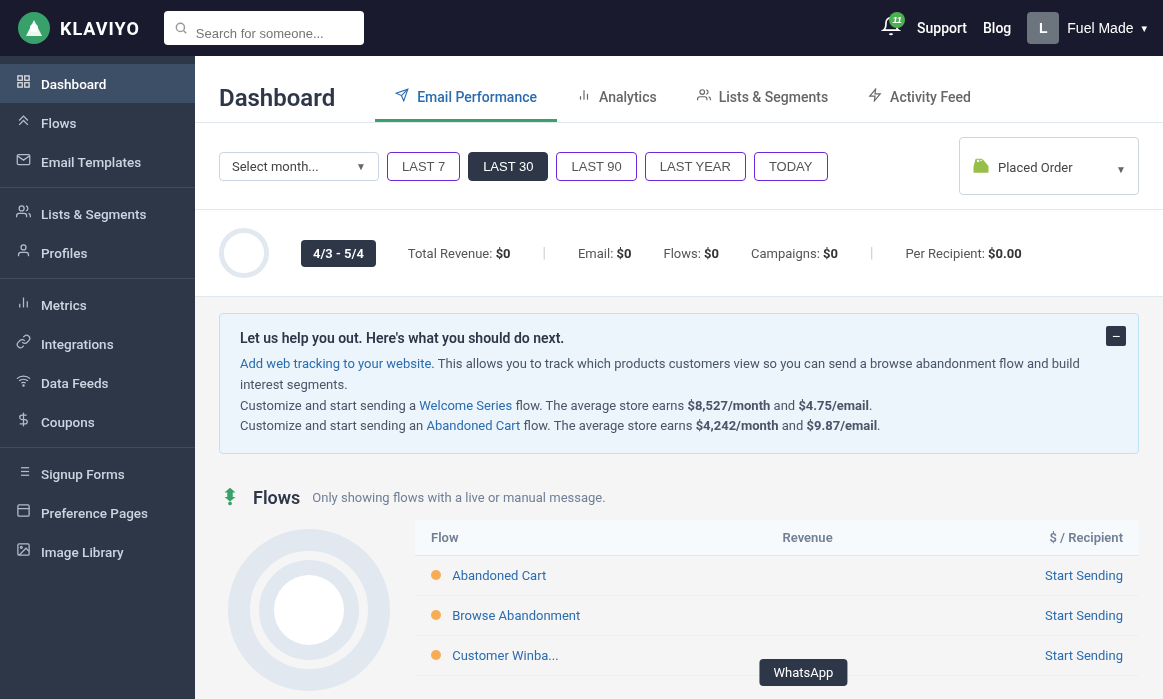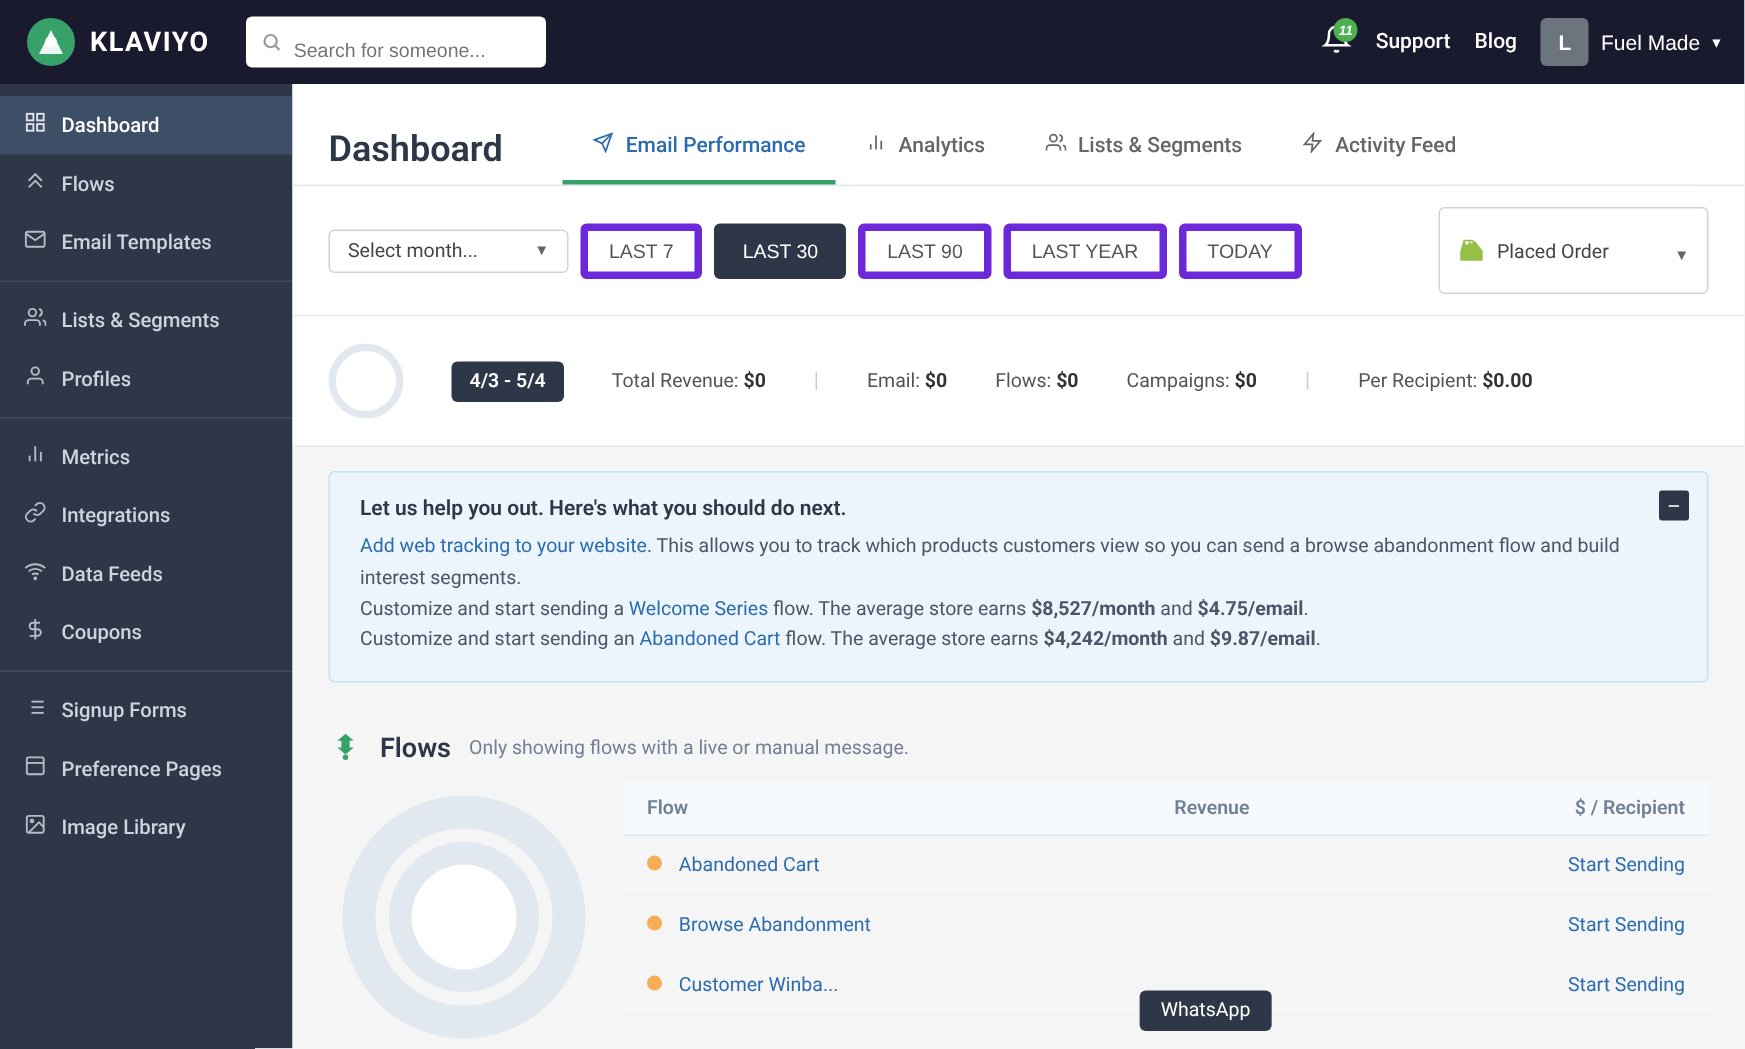"LAST 7" .time-btn { border: 5px solid #6d28d9 -> 1px solid #6d28d9 }
